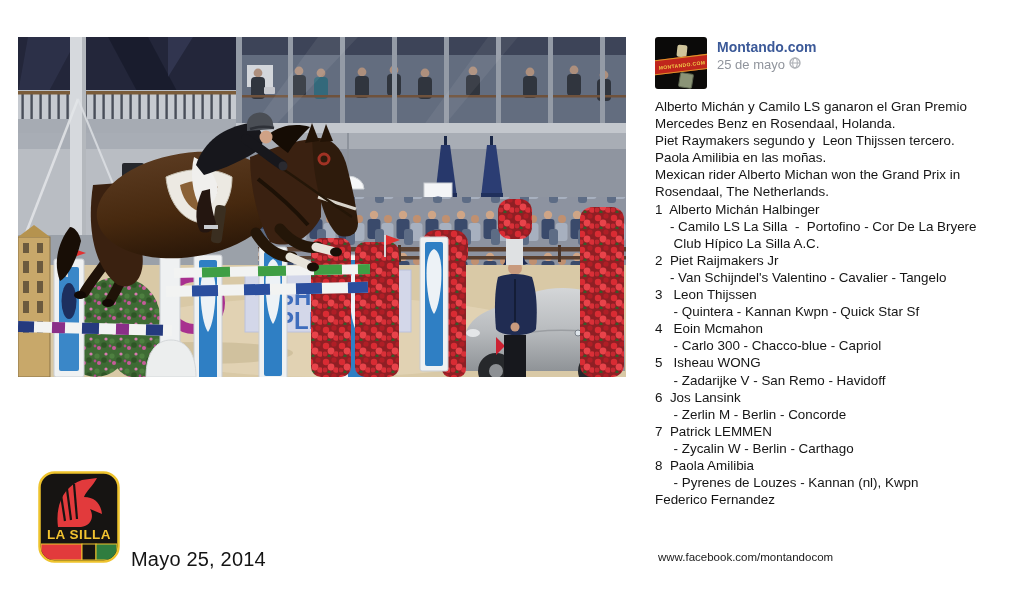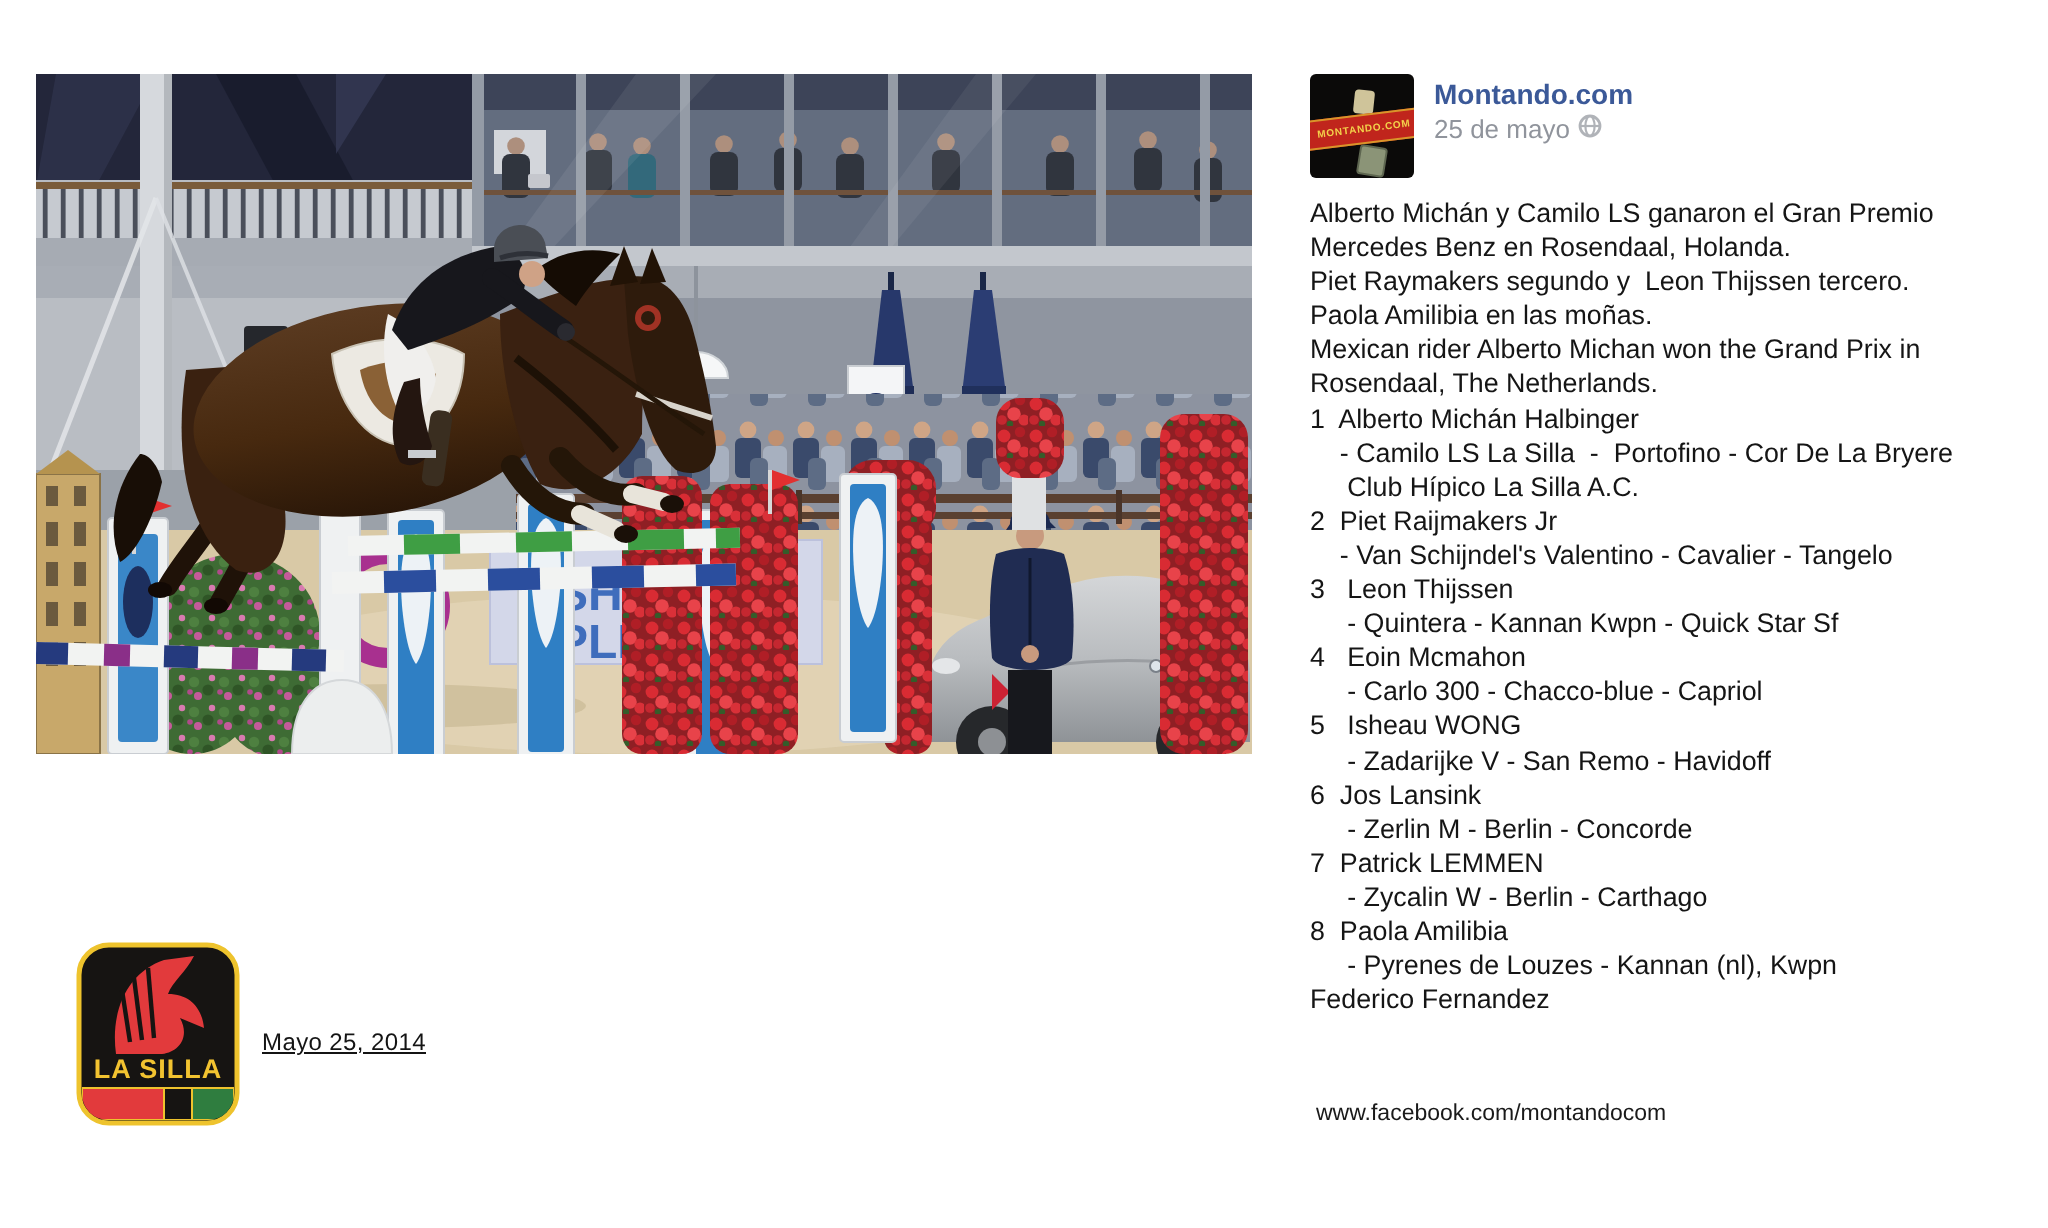"Mayo 25, 2014" .date-caption { font-size: 12px -> 20px; text-decoration: underline -> none; top: 514px -> 548px }
